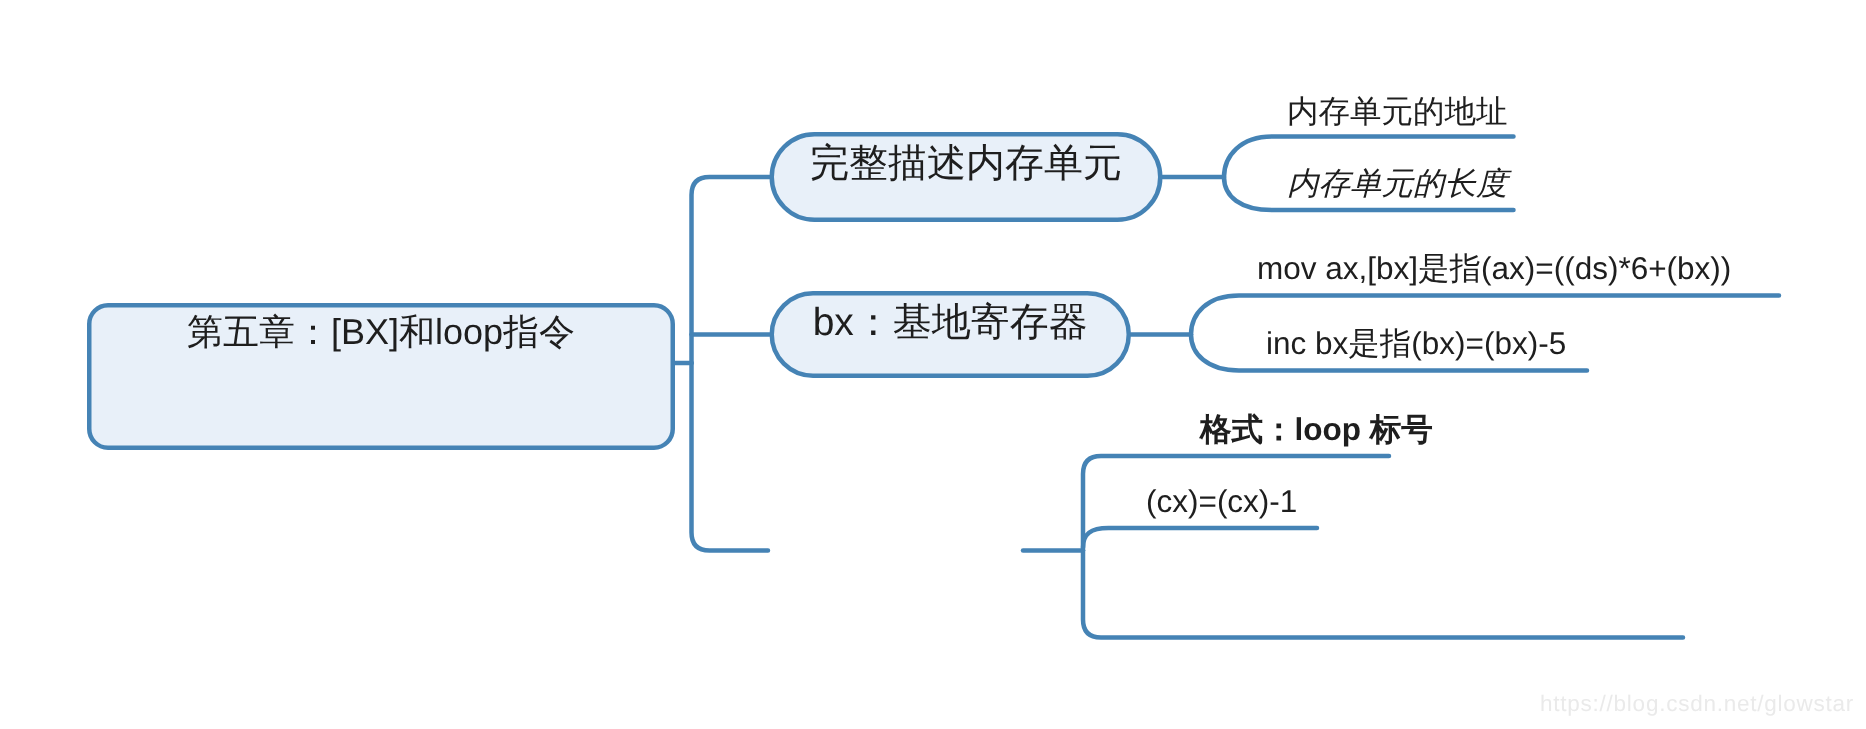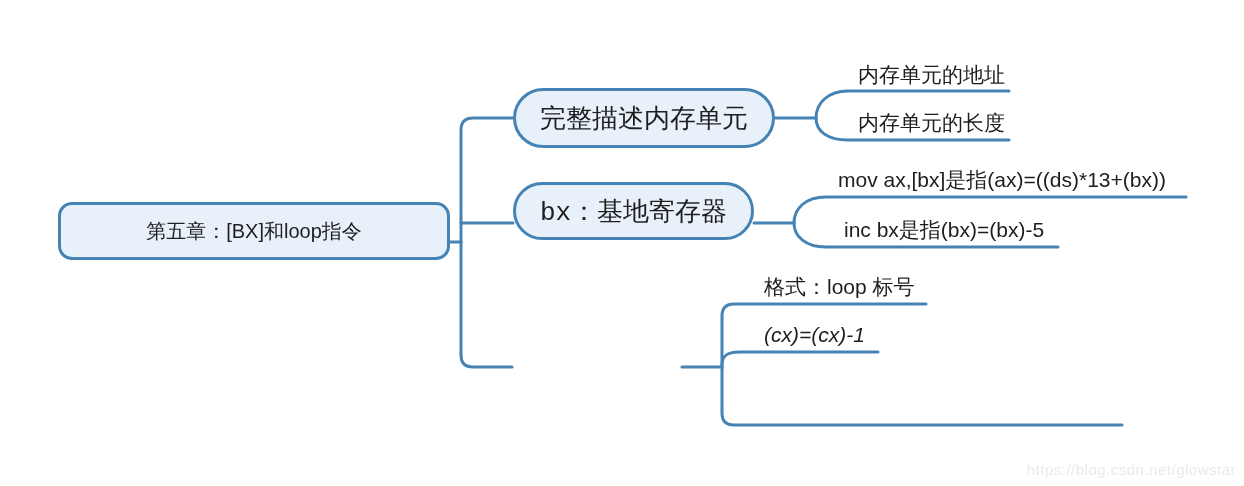"完整描述内存单元" .node { align-items: center -> flex-start }
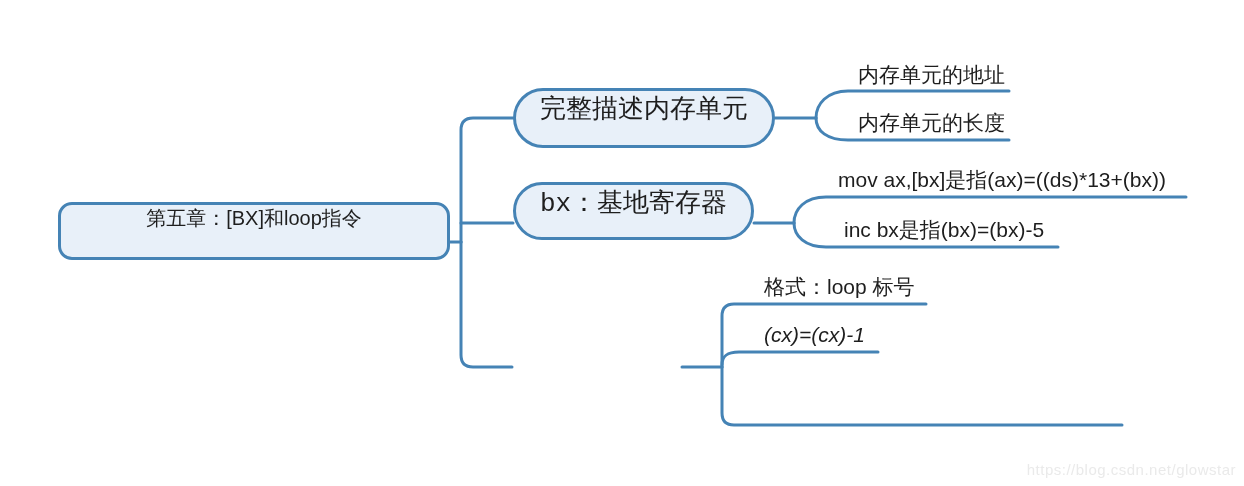"内存单元的长度" .c1b { font-style: none -> italic }
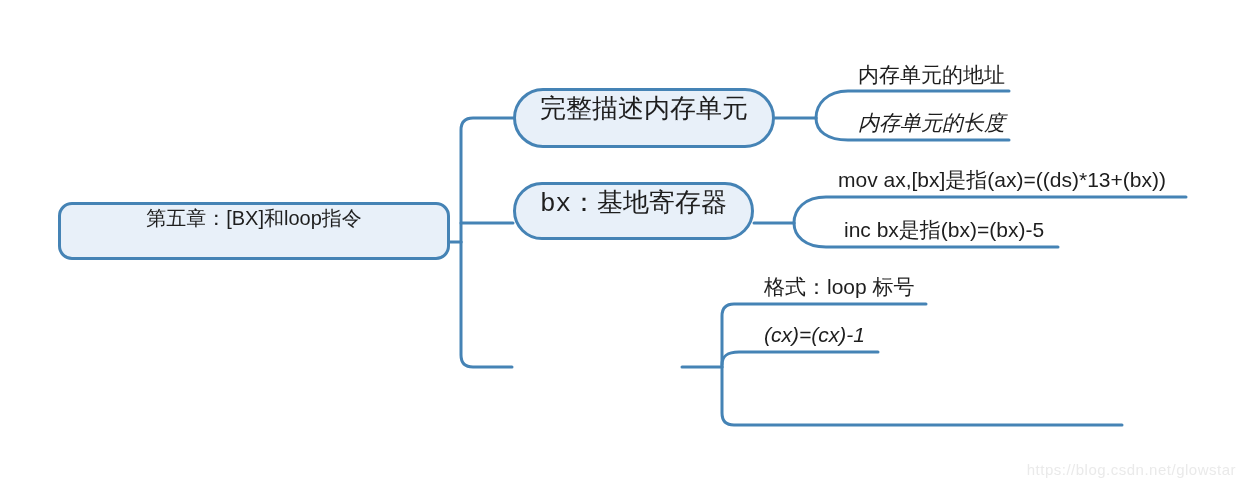"mov ax,[bx]是指(ax)=((ds)*13+(bx))" div.leaf { text: 13+ -> 6+ }
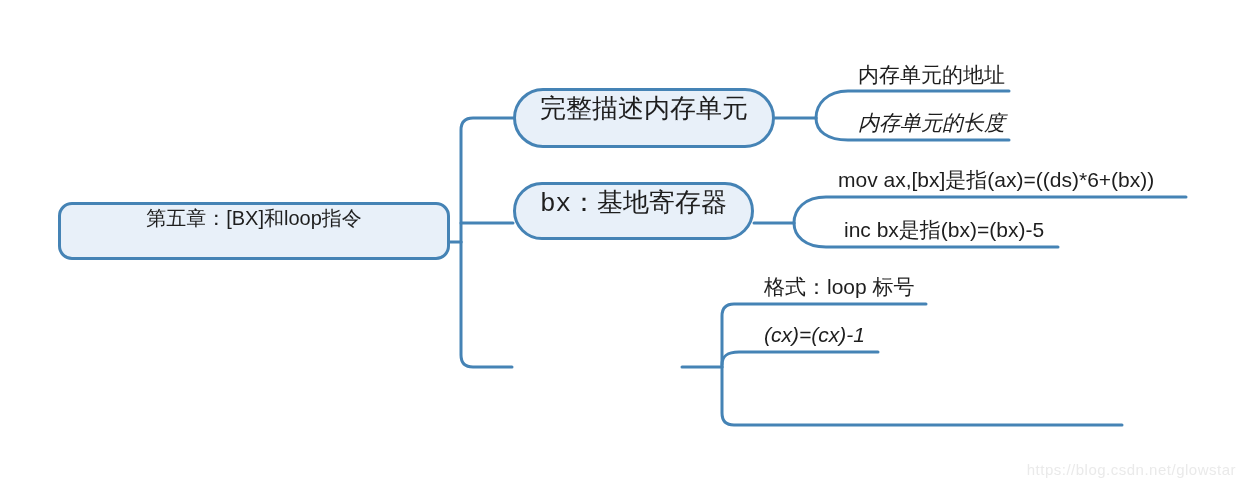"第五章：[BX]和loop指令" .root { font-size: 20px -> 24px; height: 58px -> 98px }
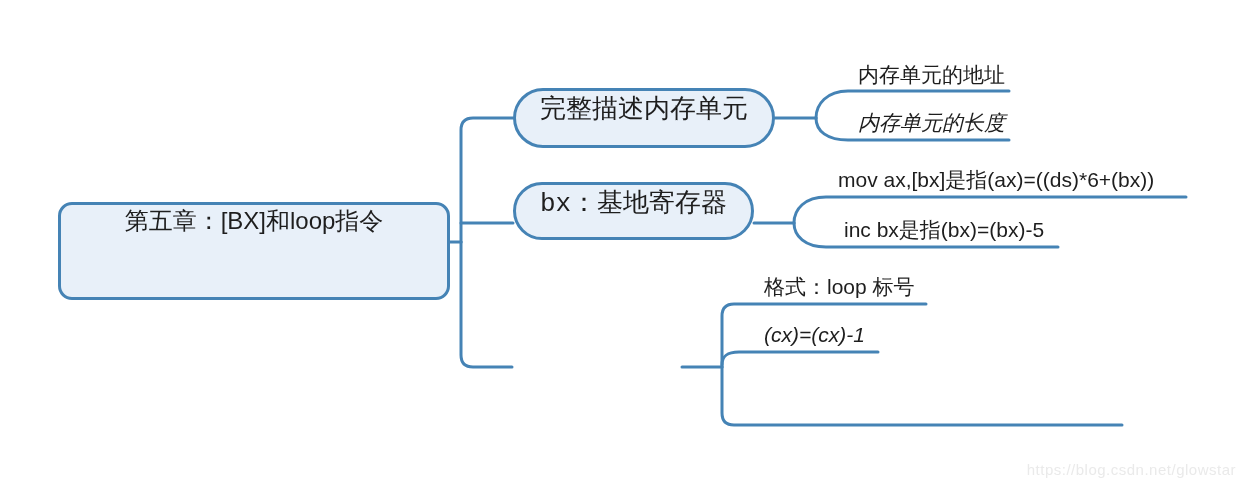"bx：基地寄存器" .b2 { font-family: Liberation Mono, monospace -> none; top: 182px -> 194px }
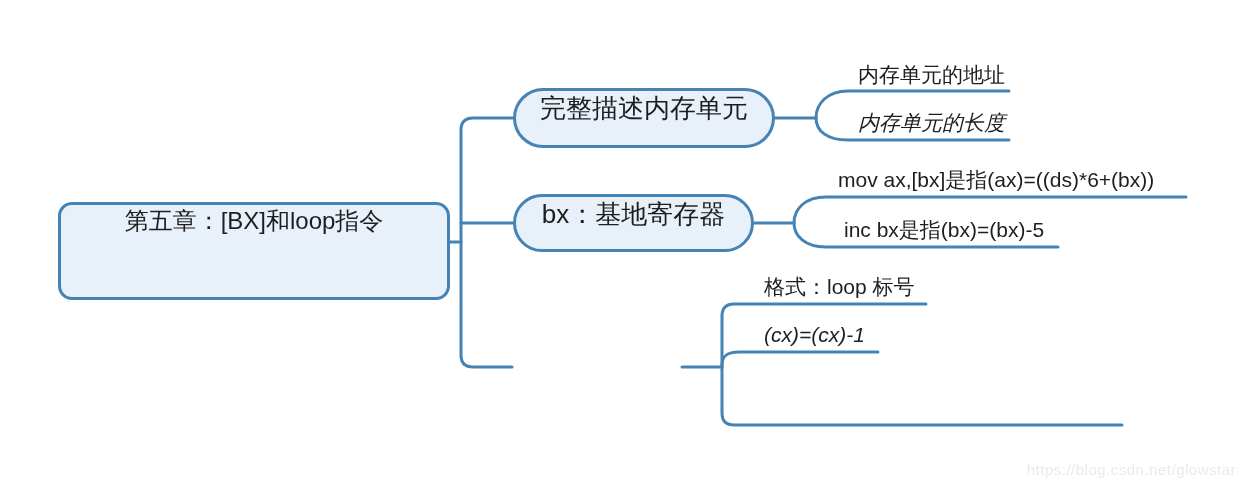"格式：loop 标号" .c3a { font-weight: none -> bold; left: 764px -> 800px }
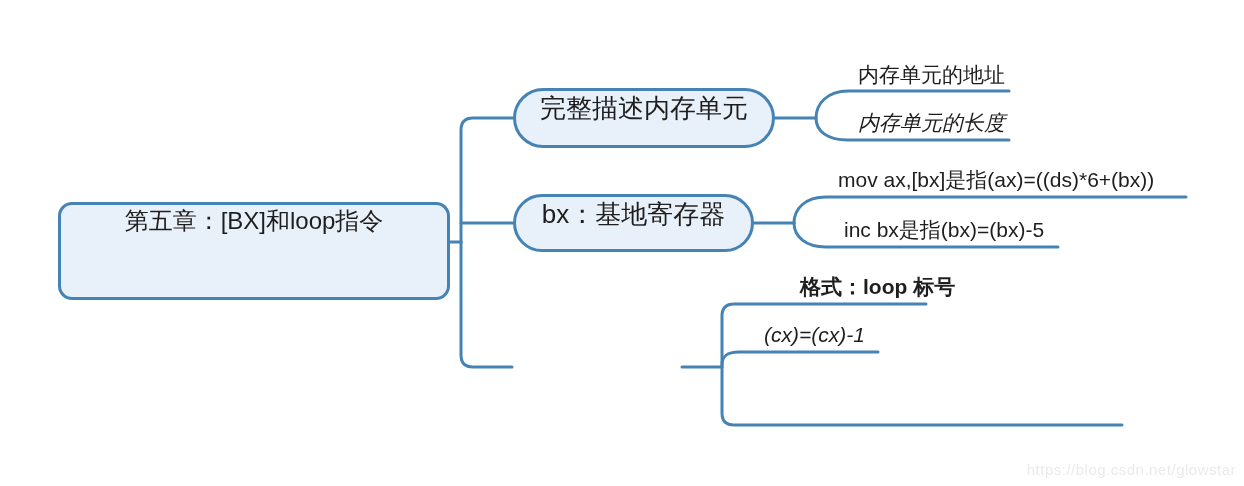"(cx)=(cx)-1" .c3b { font-style: italic -> none }
